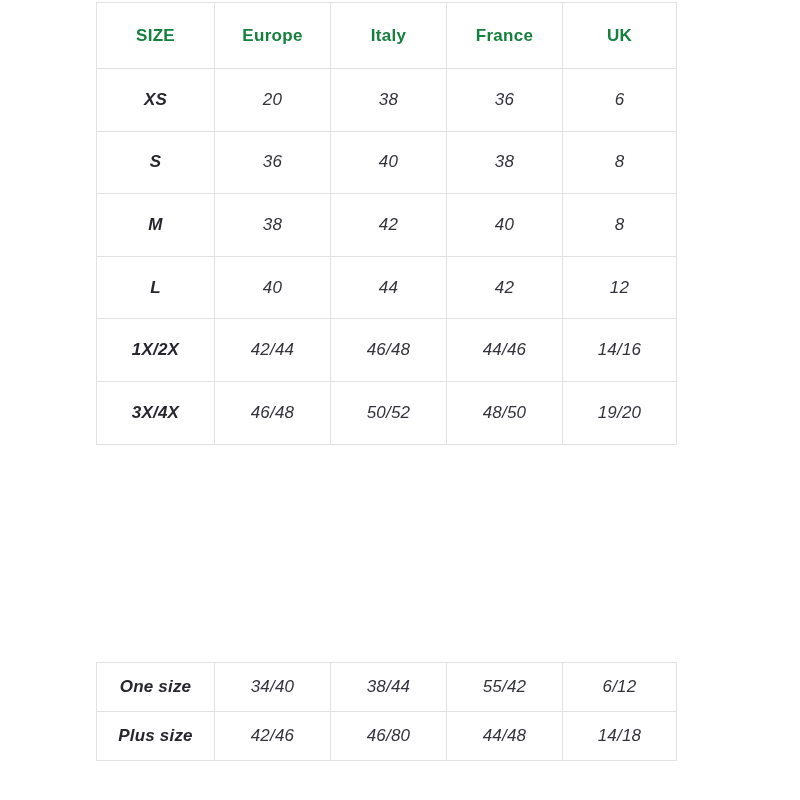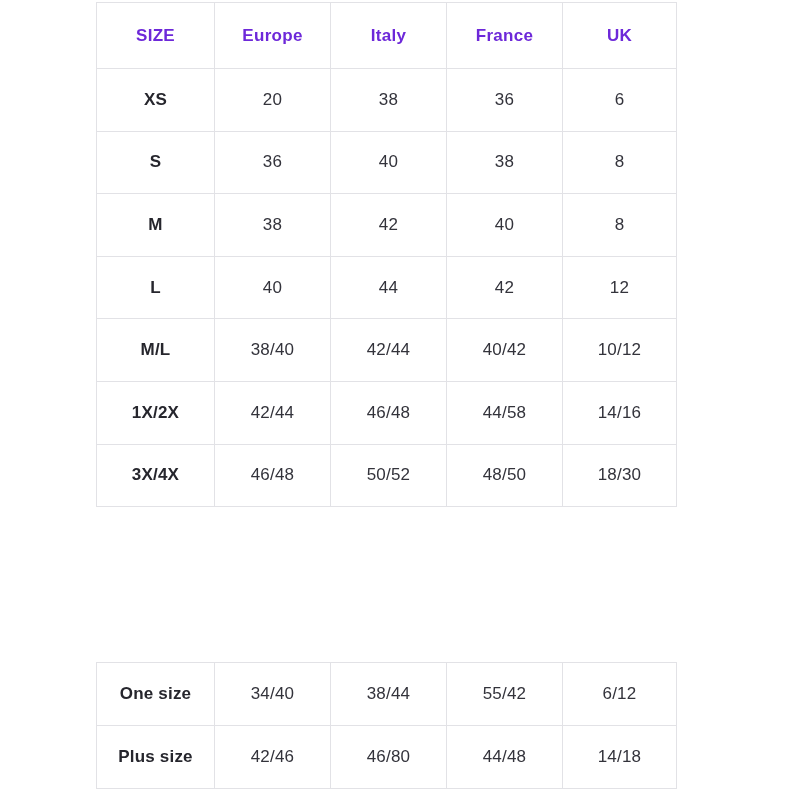"SIZE" table.size-table th { color: #6d28d9 -> #15803d }
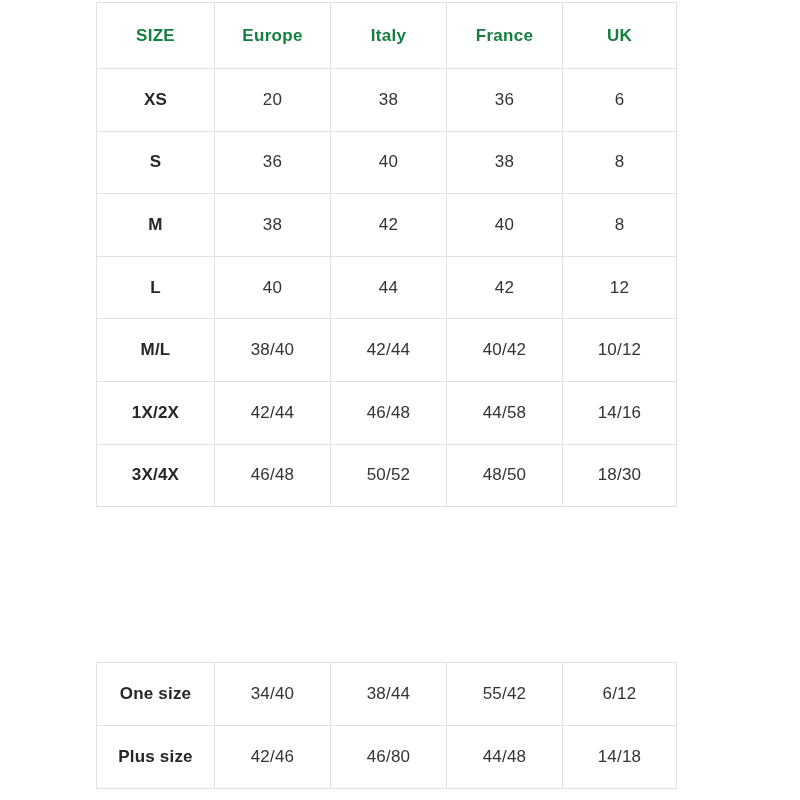"XS" table.size-table td { font-style: none -> italic }
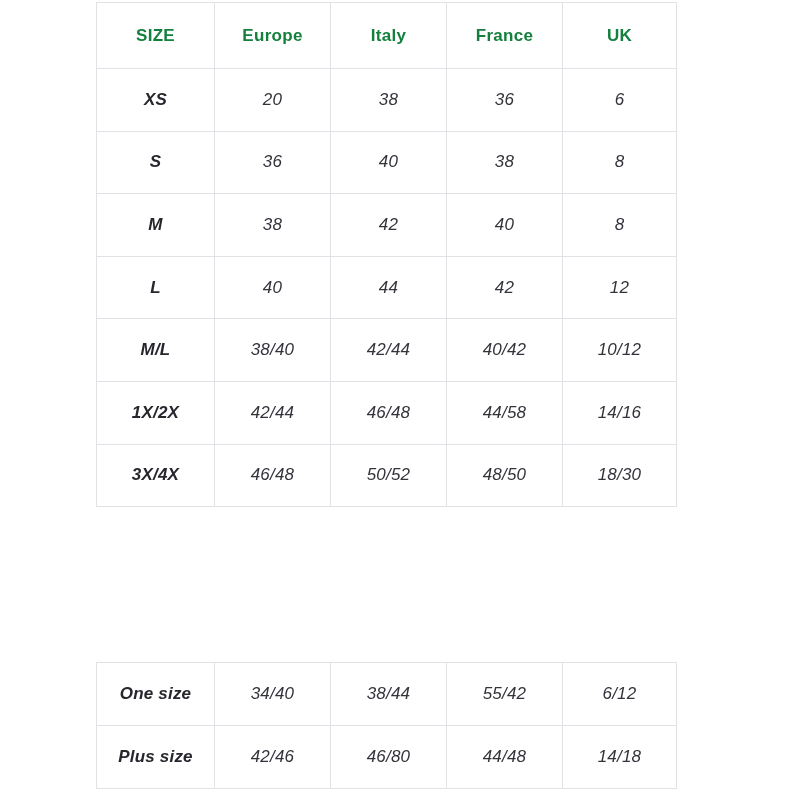"M/L" tr { html: <tr> <td>M/L</td> <td>38/40</td> <td>42/44</td> <td>40/42</td> <td>10/12</td> </tr> -> none }
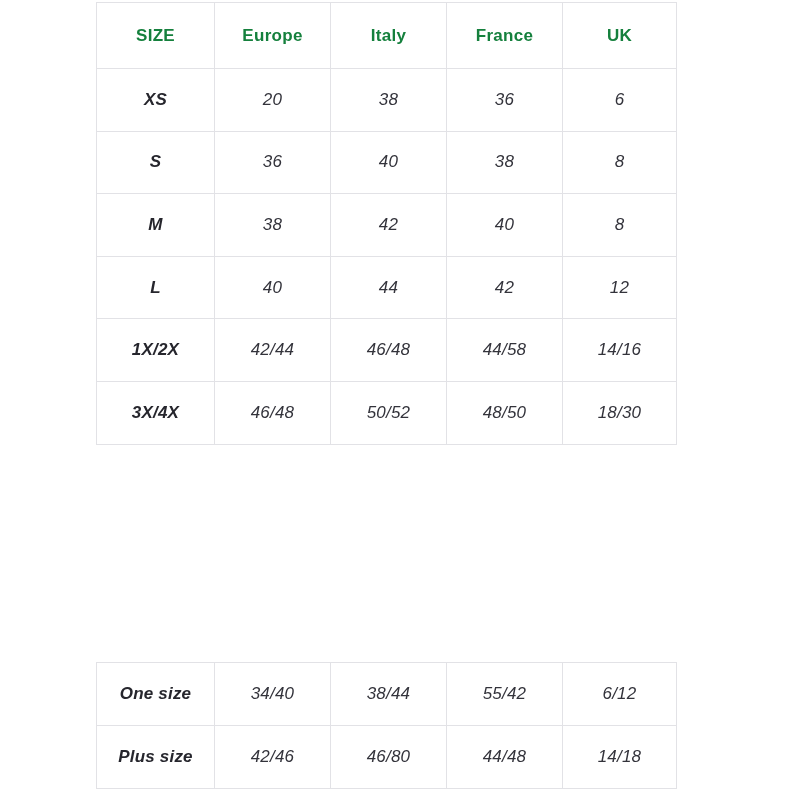"44/58" td { text: 44/58 -> 44/46 }
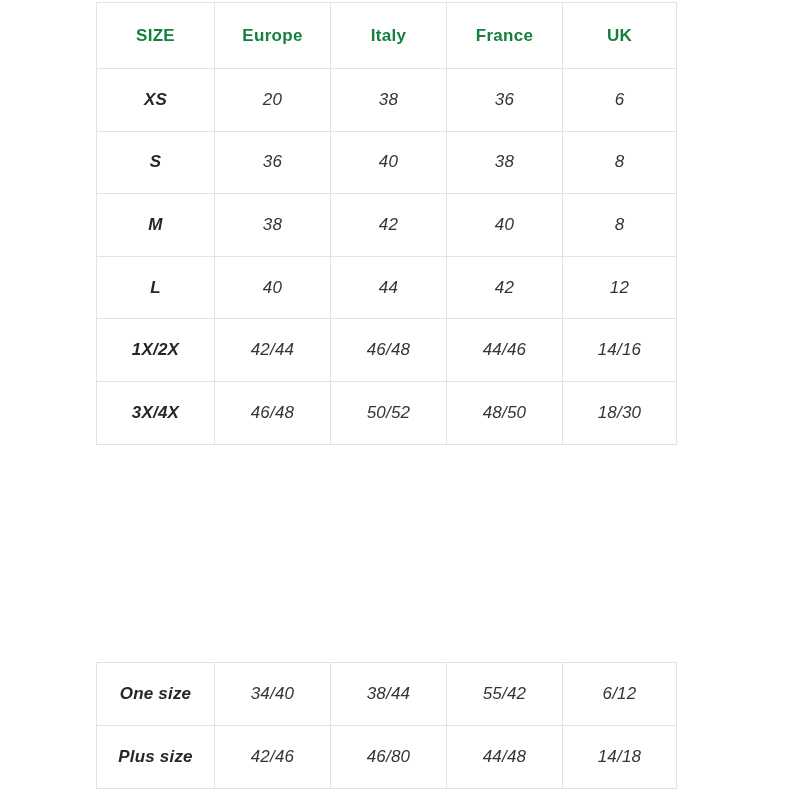"18/30" td { text: 18/30 -> 19/20 }
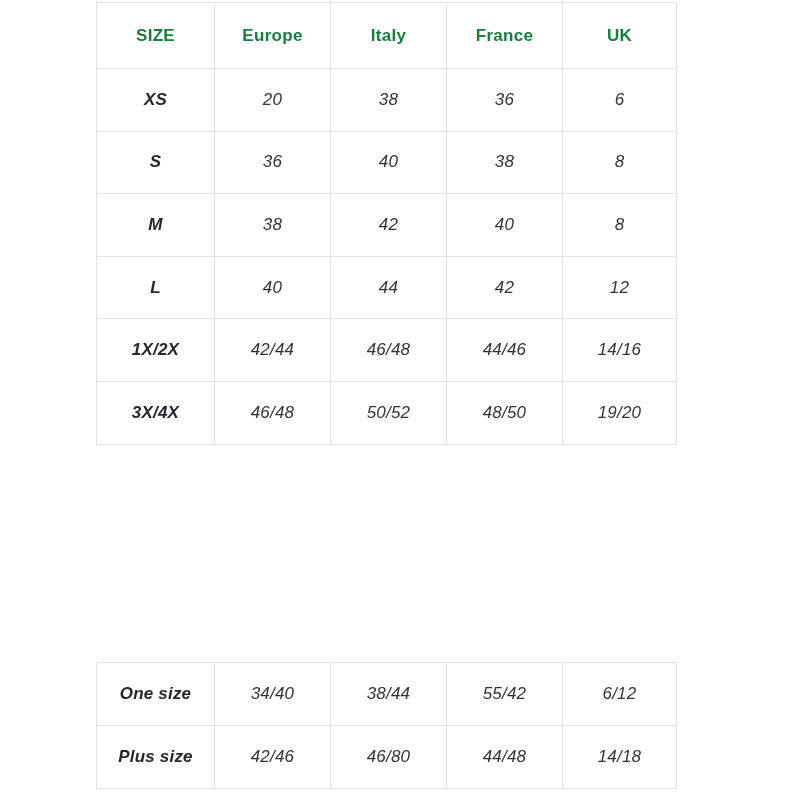"One size" #second-table tr { height: 63px -> 49px }
